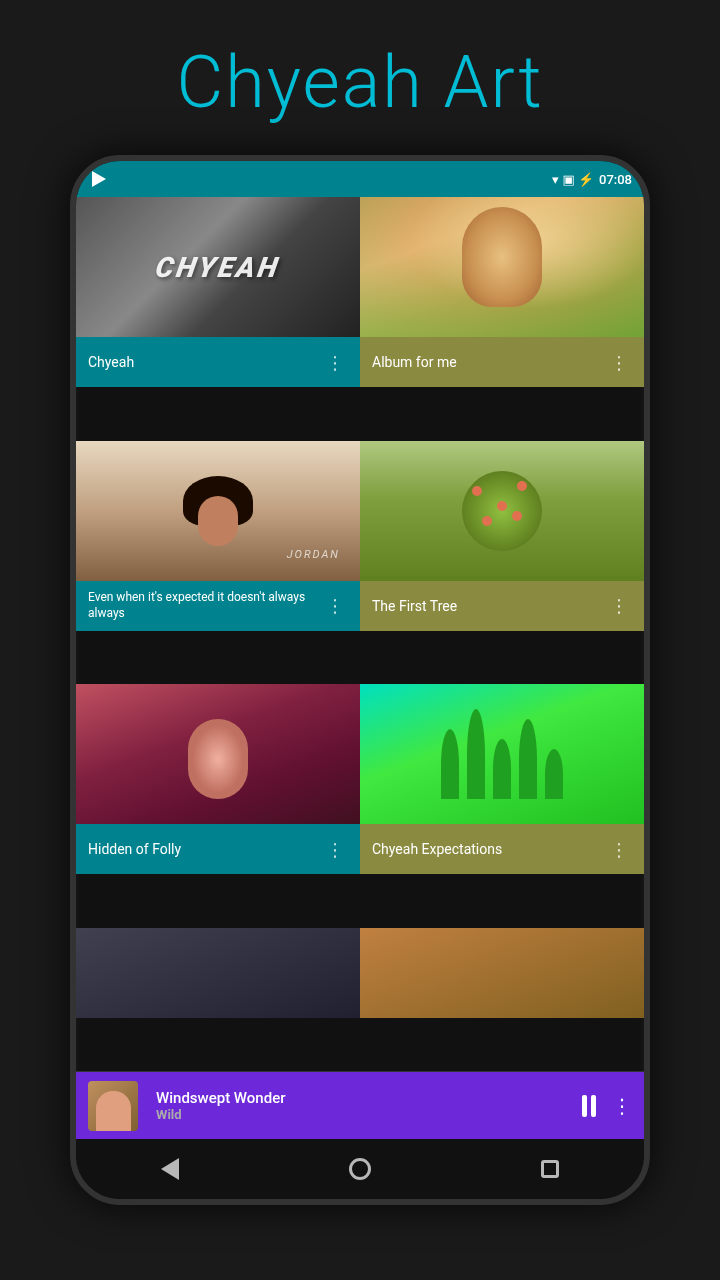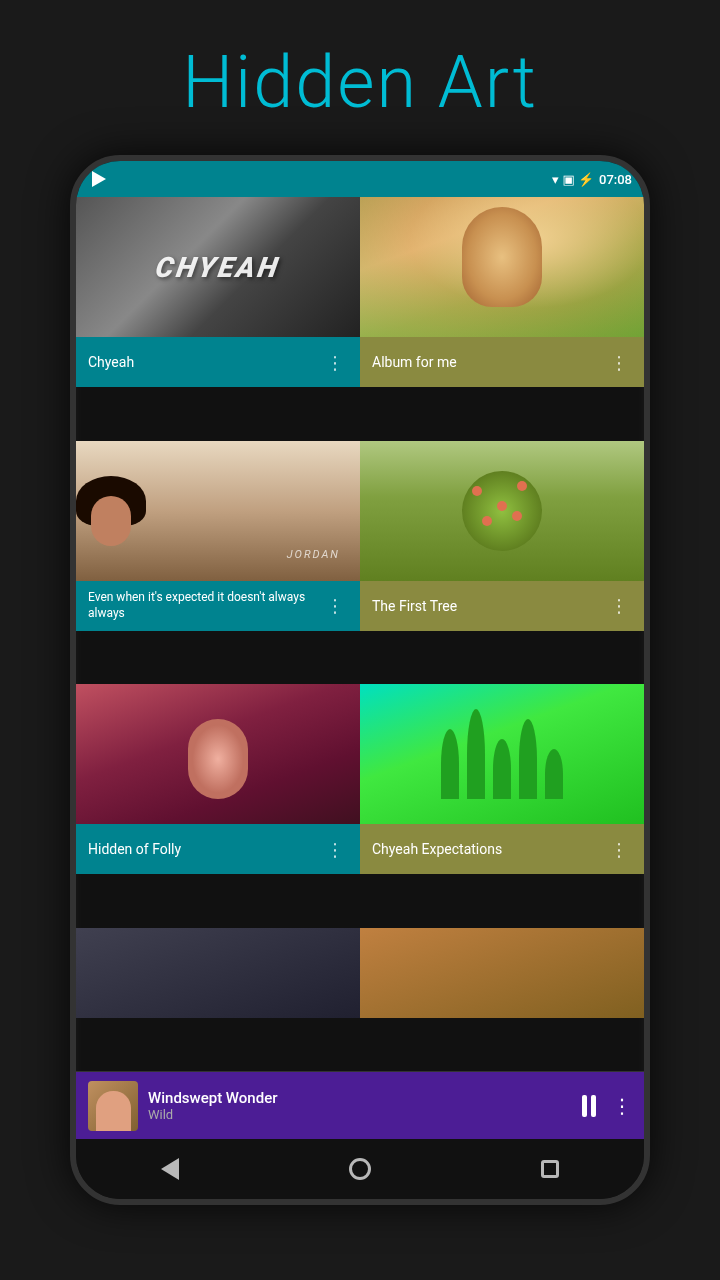"Hidden Art" div.page-title { text: Hidden -> Chyeah }
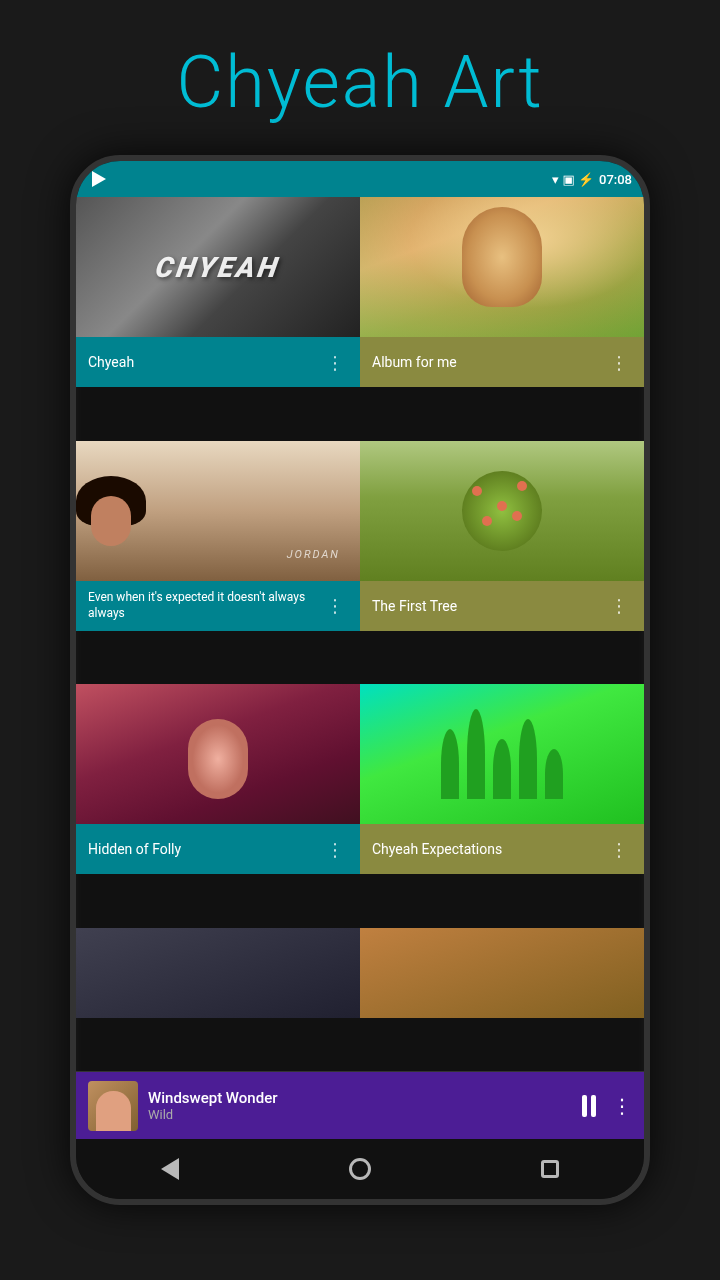"JORDAN" .art-jordan { justify-content: flex-start -> center }
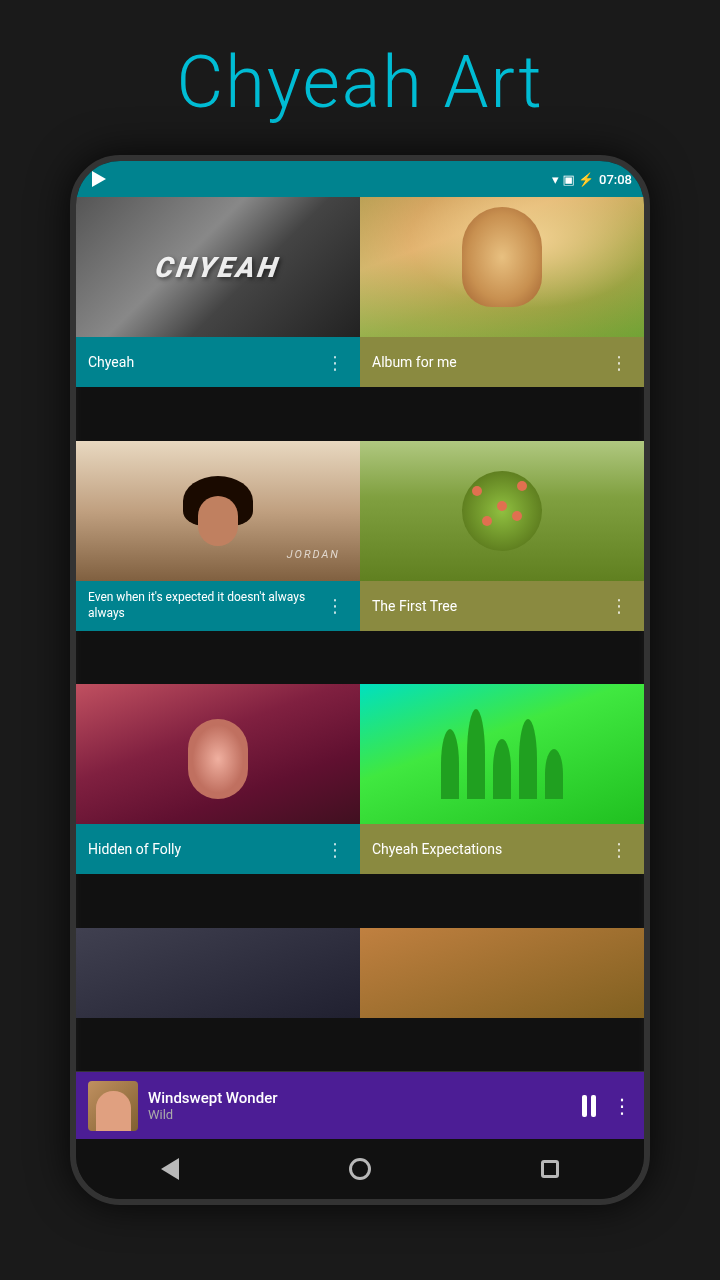"Windswept Wonder" .now-playing { background: #4c1d95 -> #6d28d9; gap: 10px -> 18px }
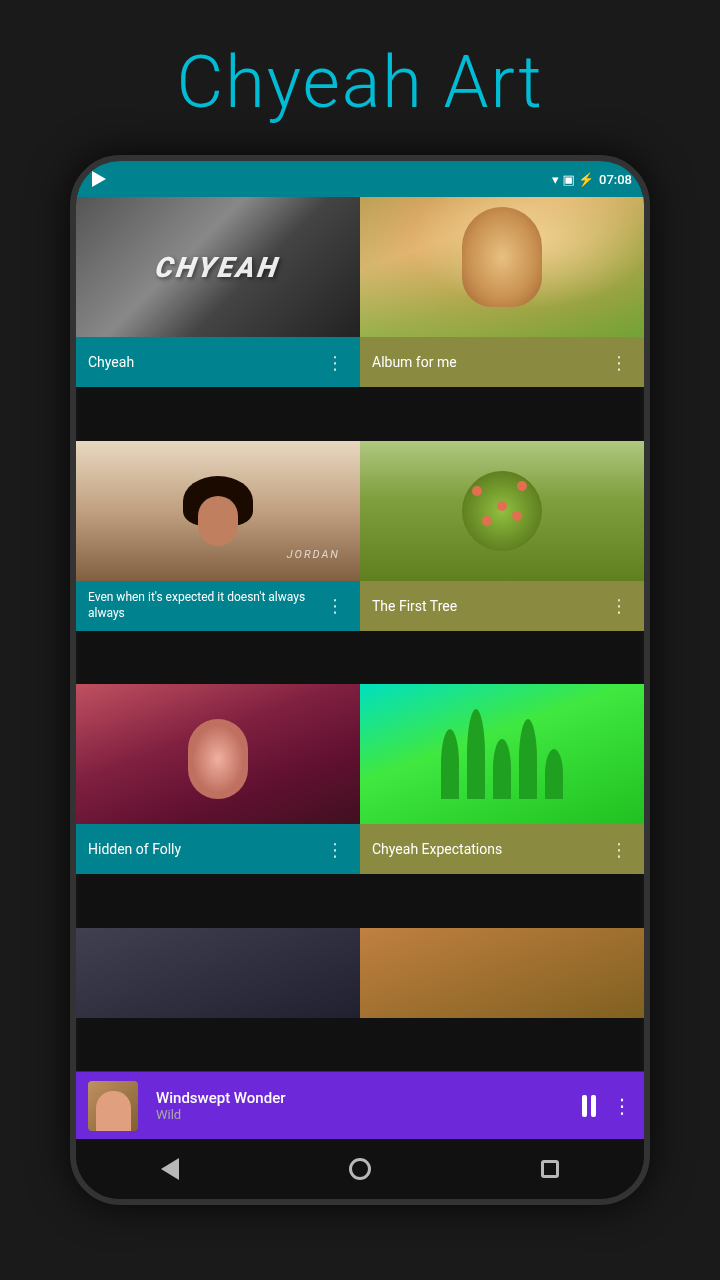"Wild" .now-playing-artist { font-weight: none -> bold }
